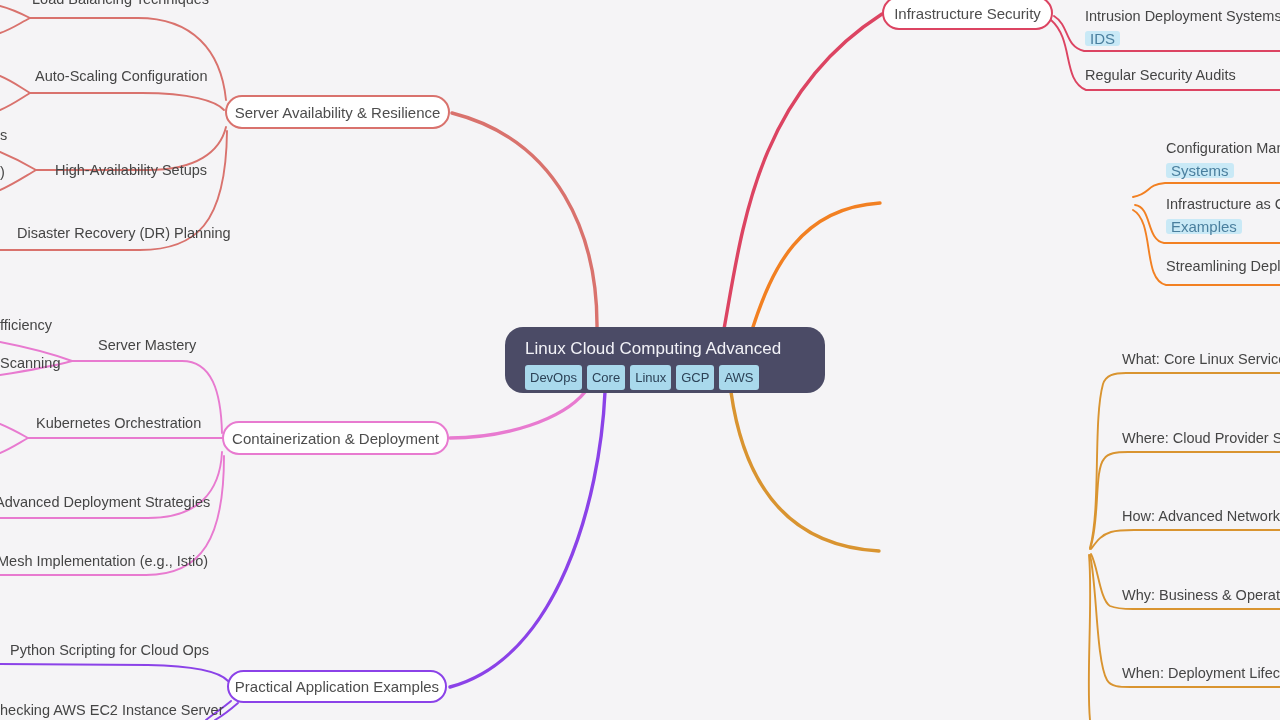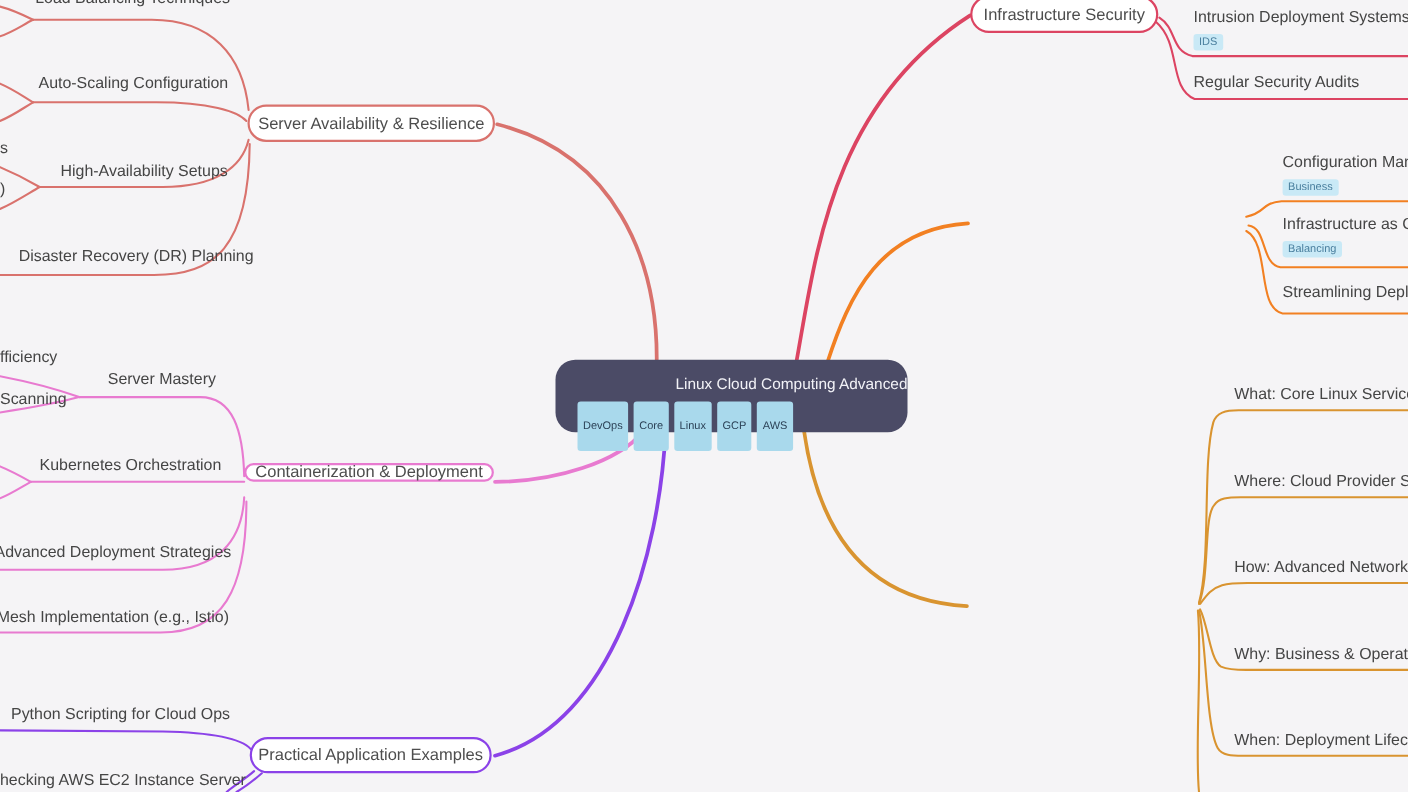"IDS" .badge { font-size: 10px -> 15px }
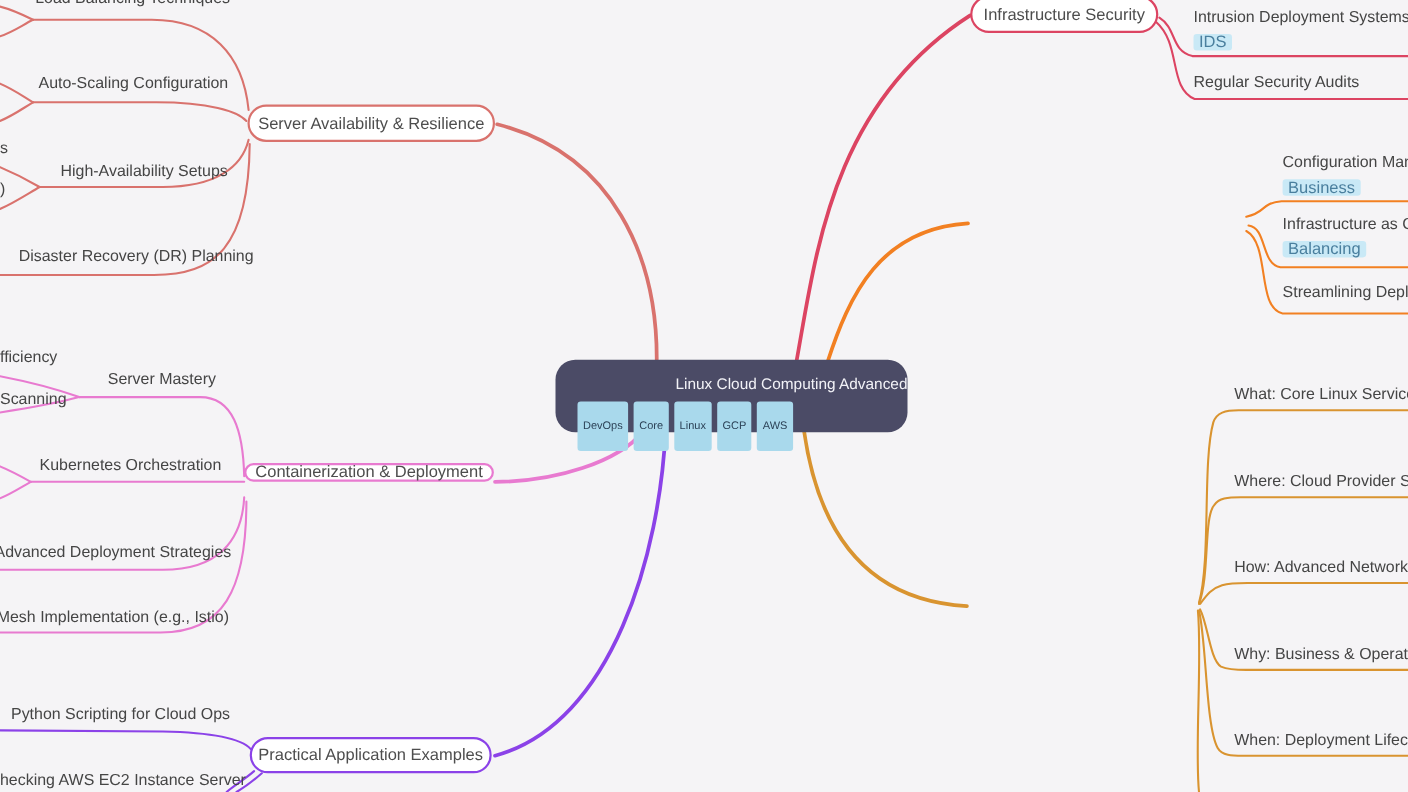"High-Availability Setups" div.leaf { top: 148px -> 162px }
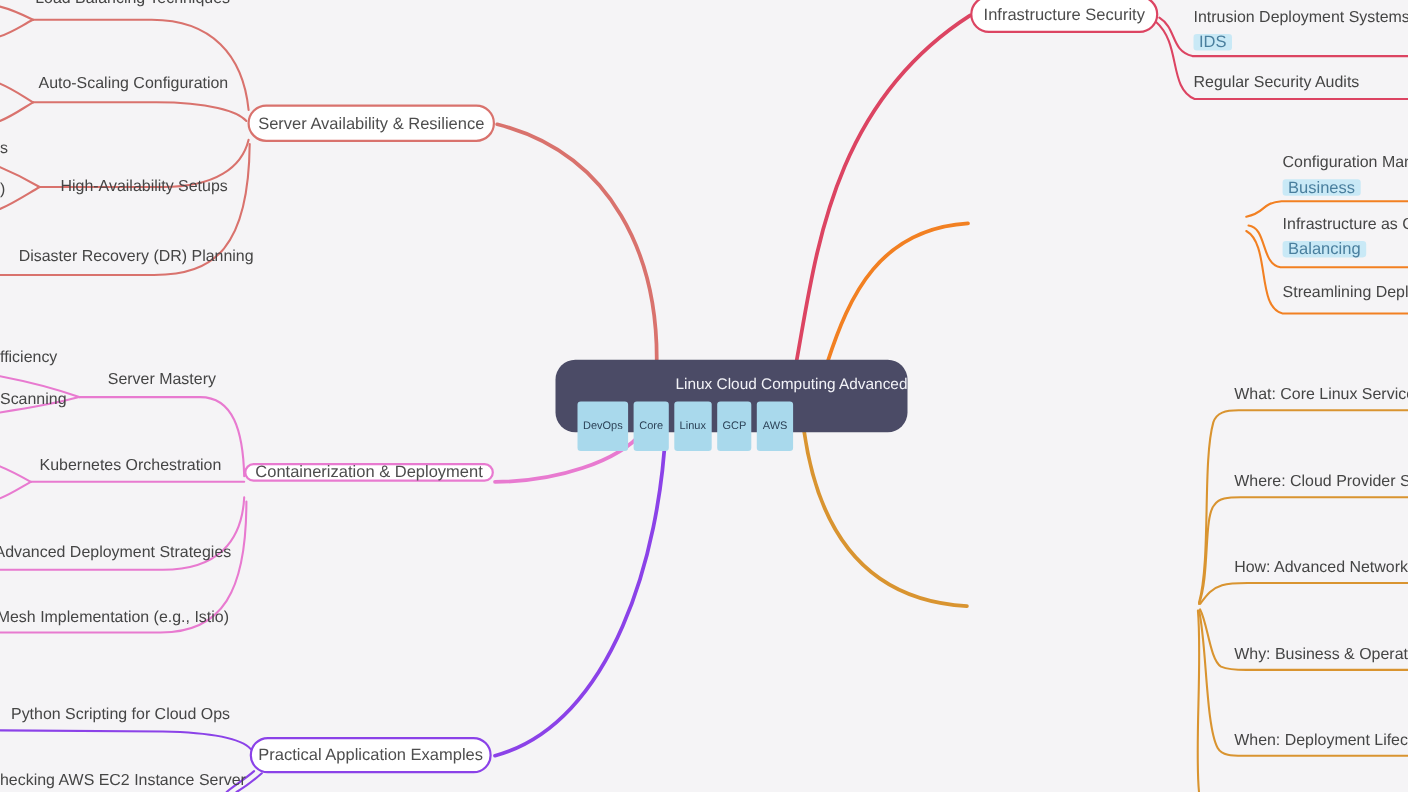"Business" span.badge { text: Business -> Systems }
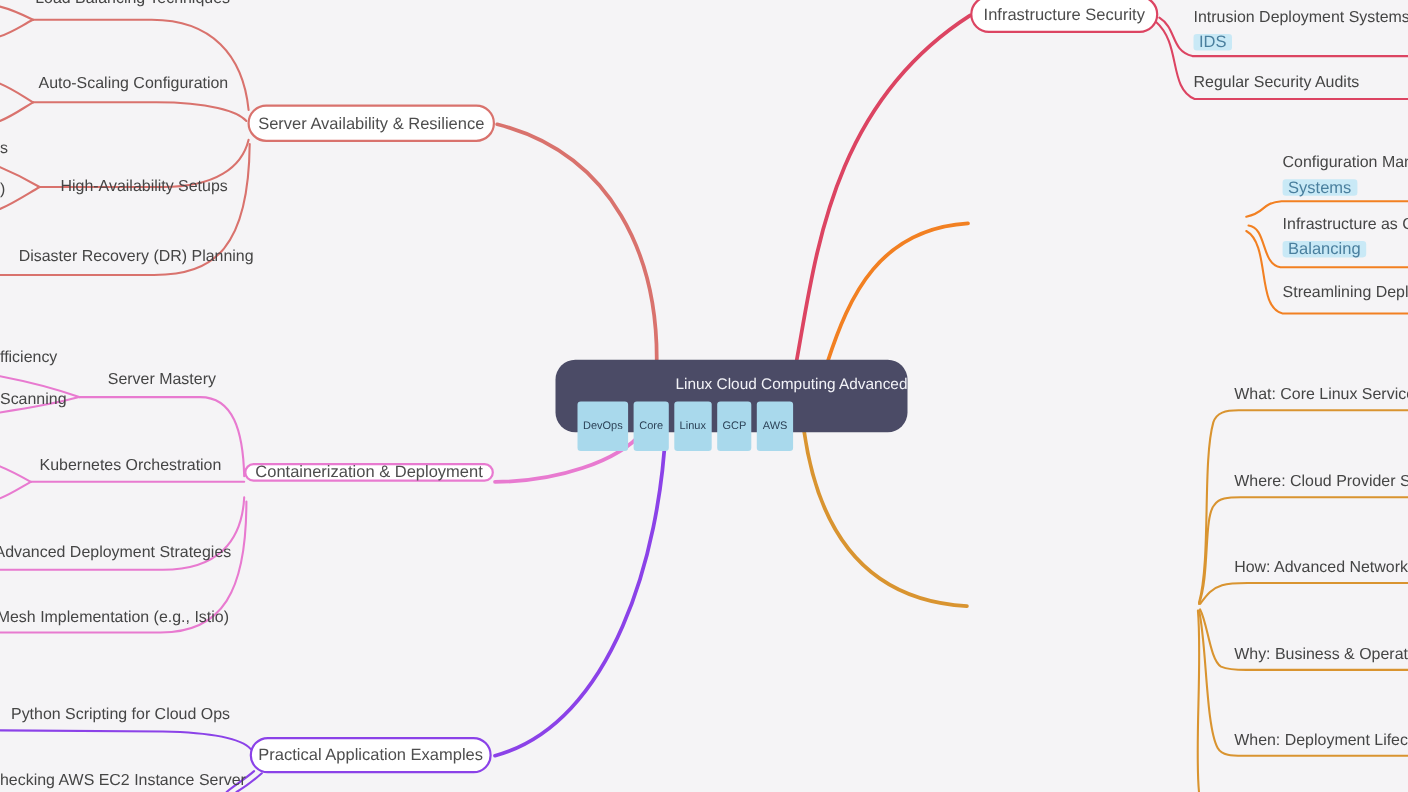"Balancing" span.badge { text: Balancing -> Examples }
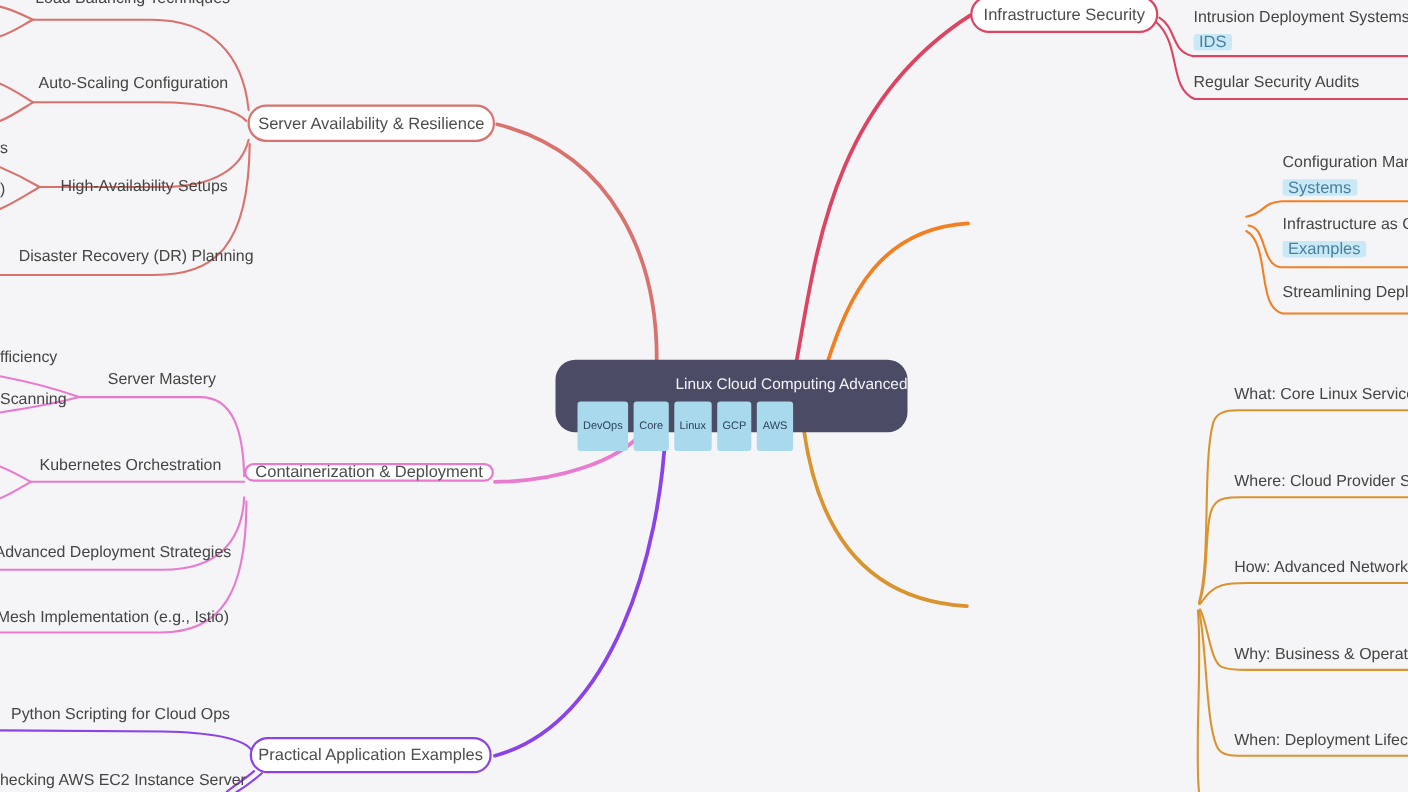"Linux Cloud Computing Advanced" .central .ctitle { font-size: 14px -> 17px; text-align: right -> none }
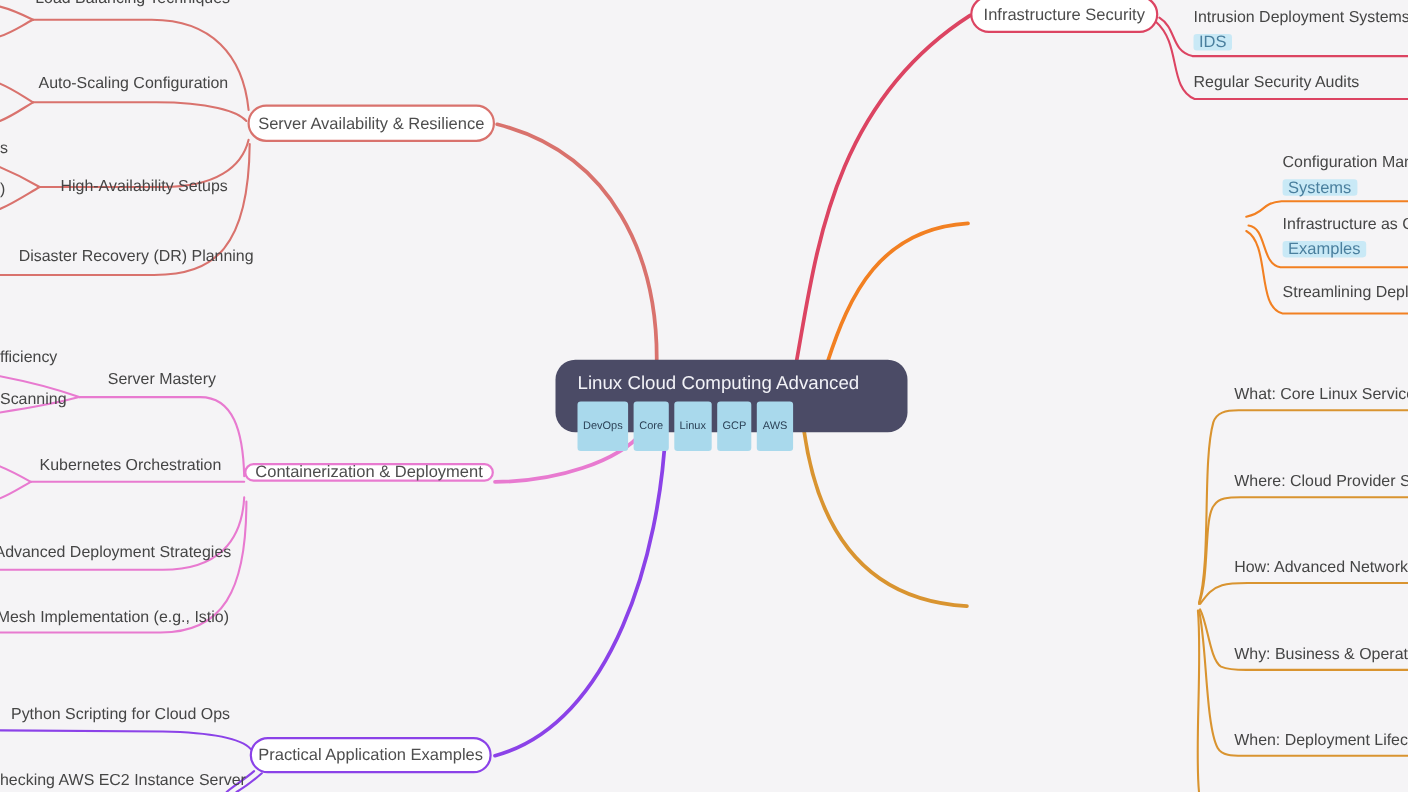"DevOps" .ctag { font-size: 10px -> 13px; padding: 16px 5px -> 6px 5px }
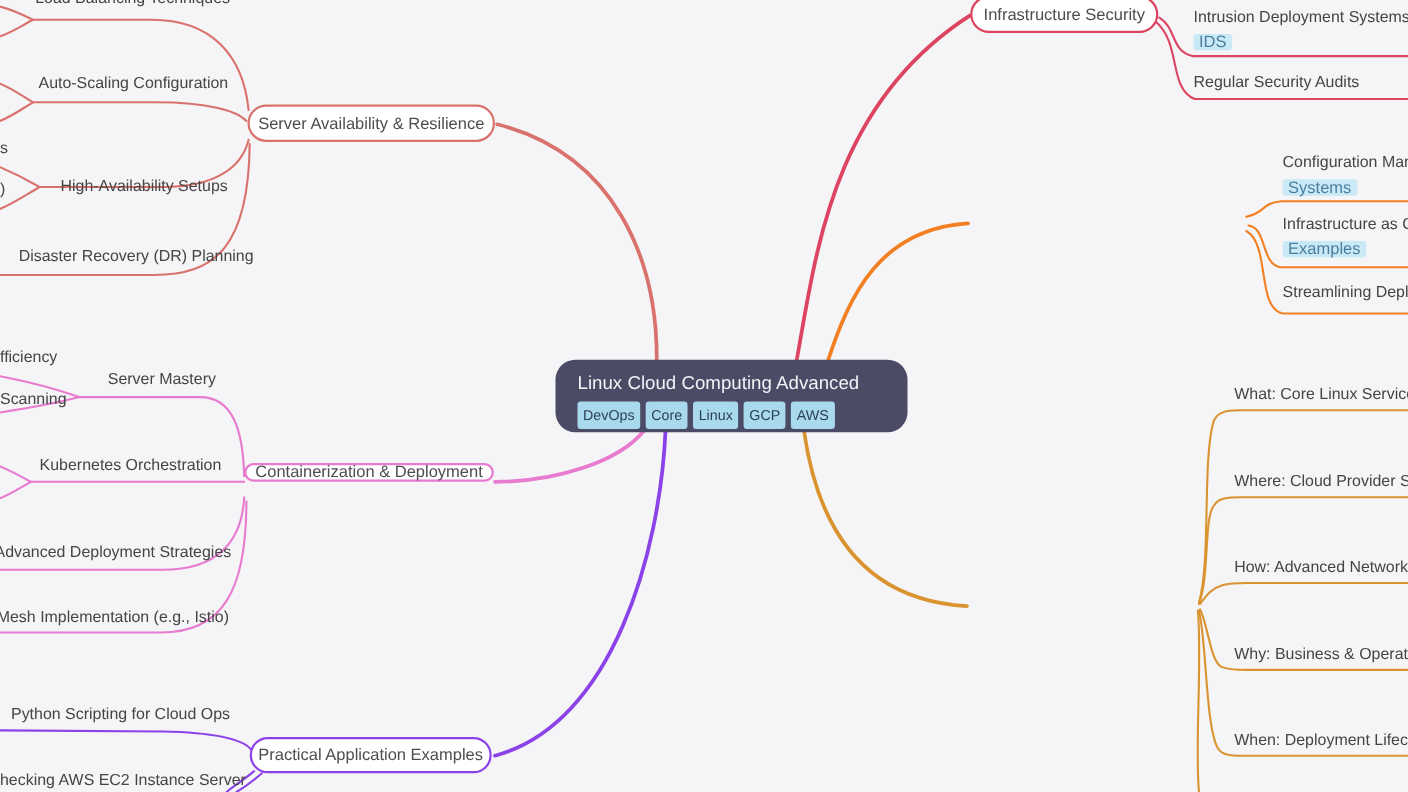"Containerization & Deployment" div.node { height: 17px -> 34px }
